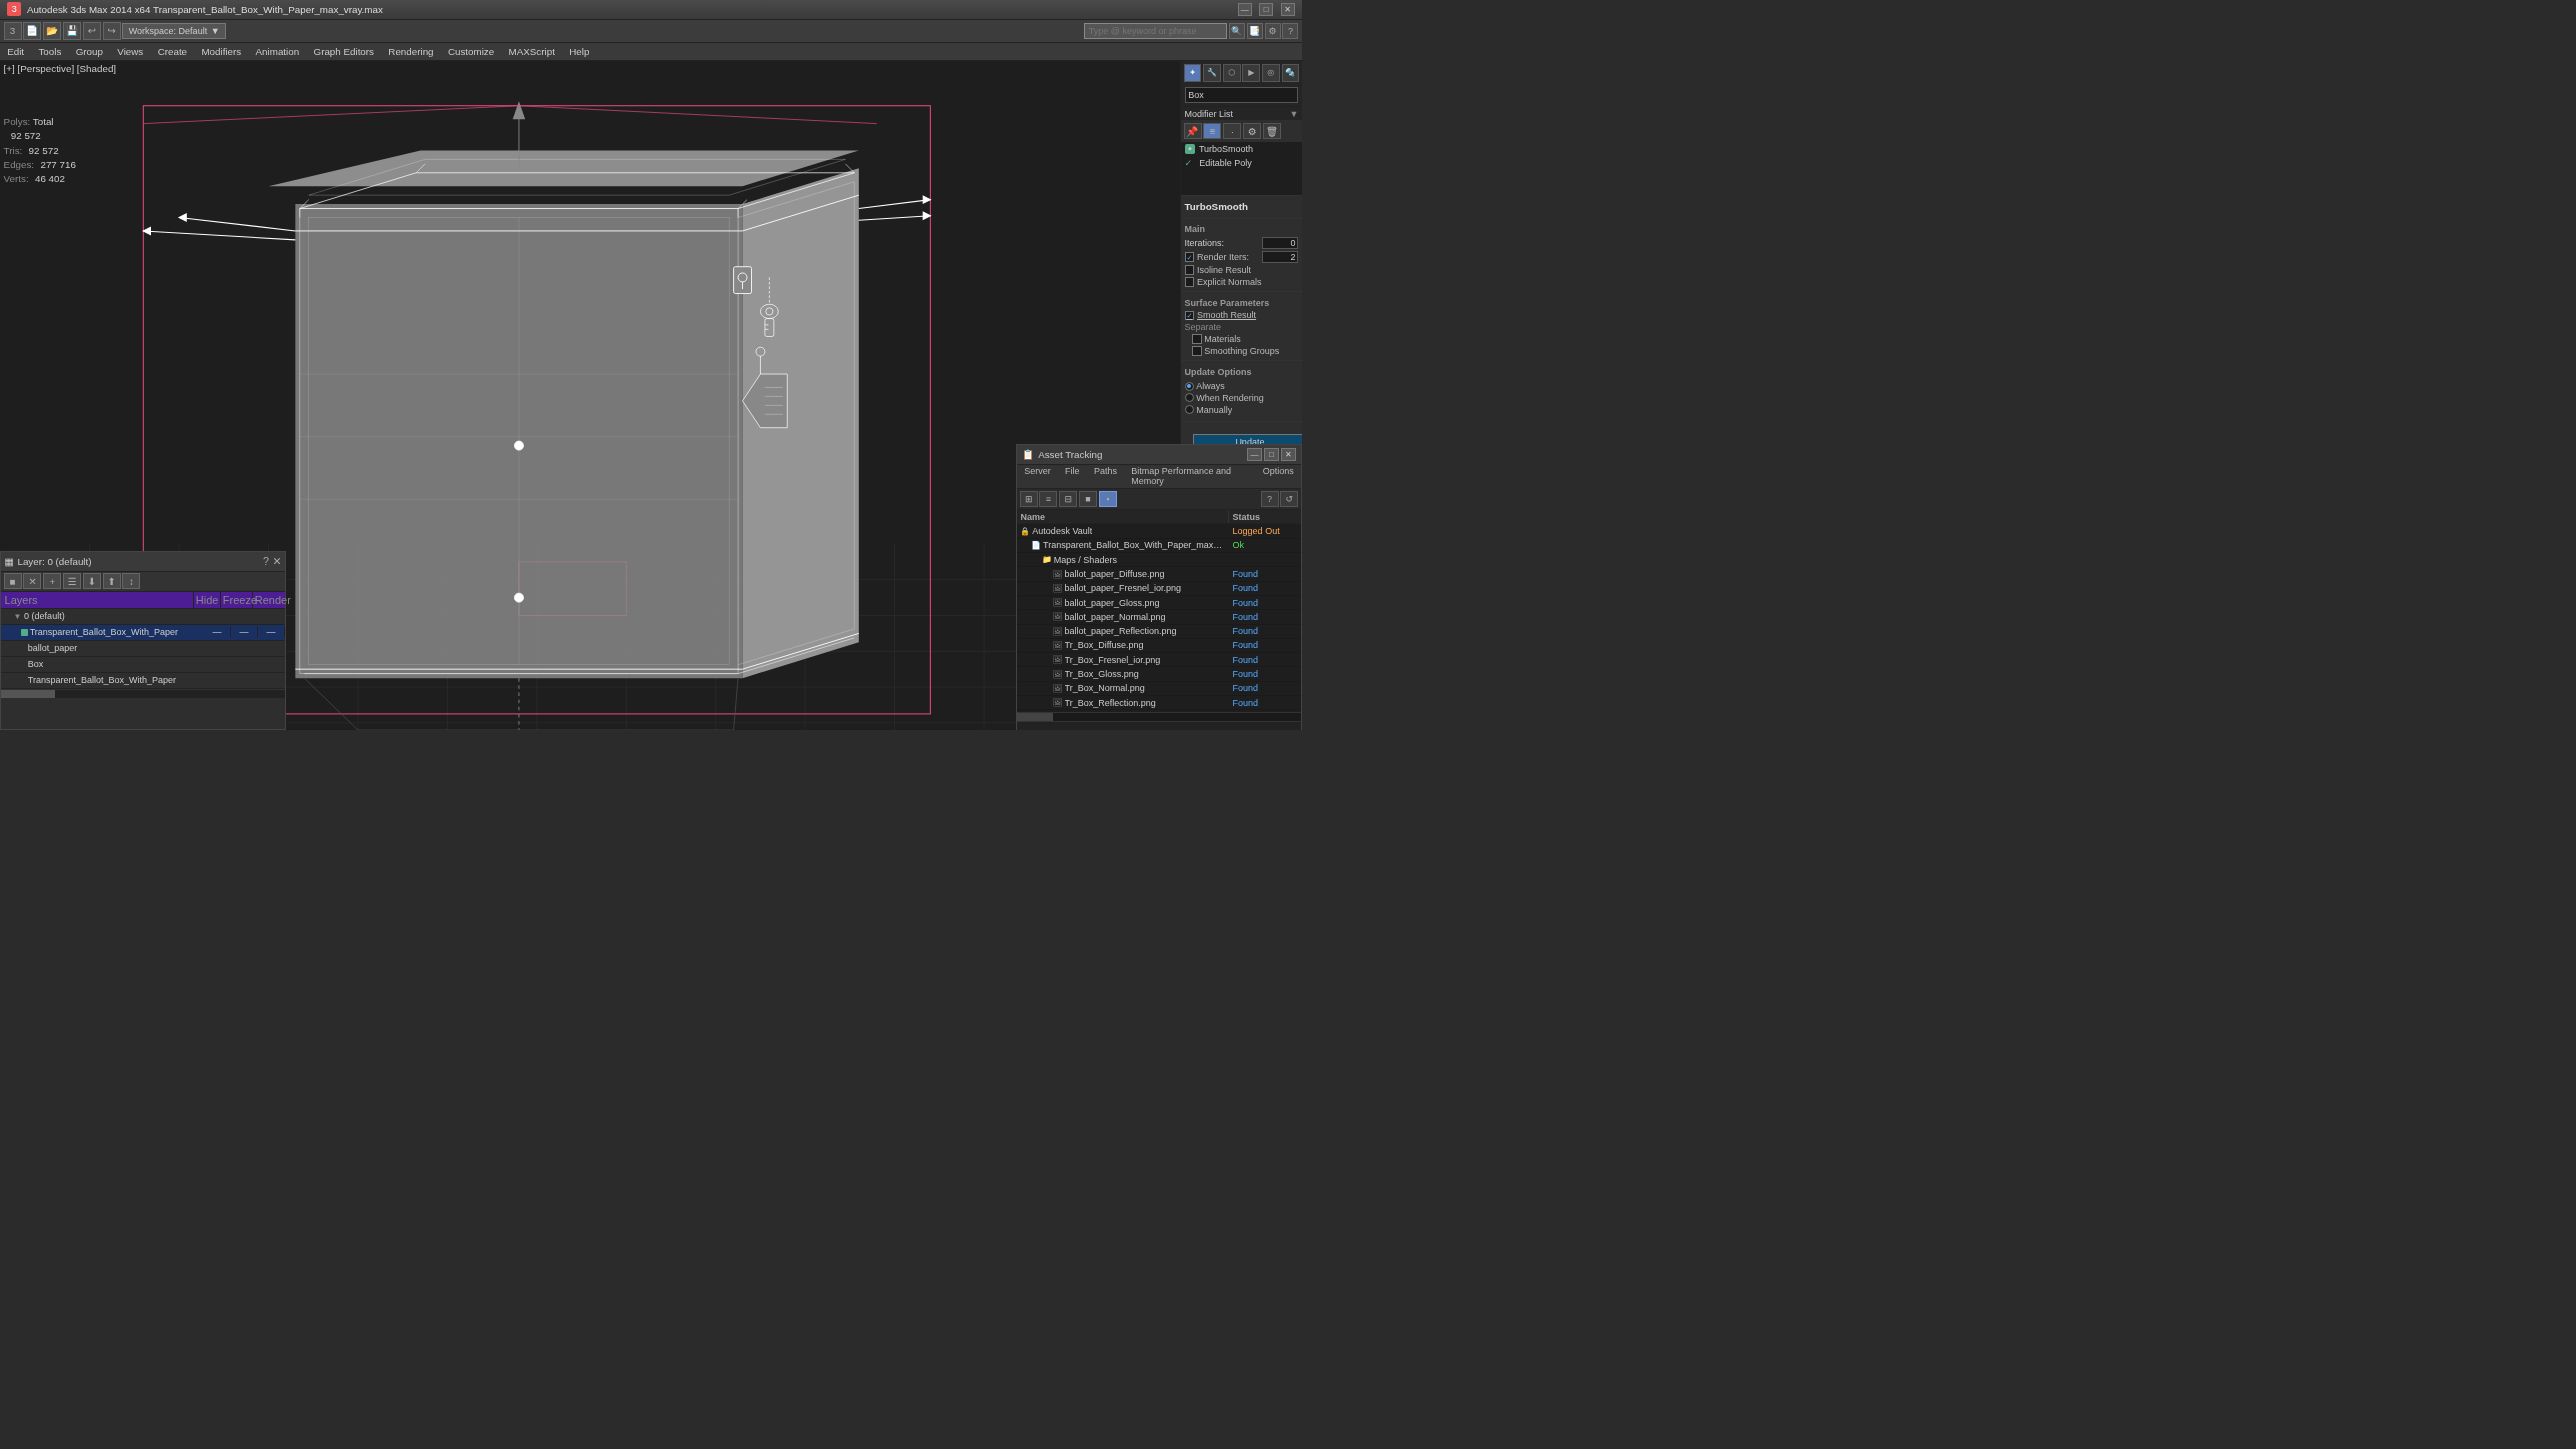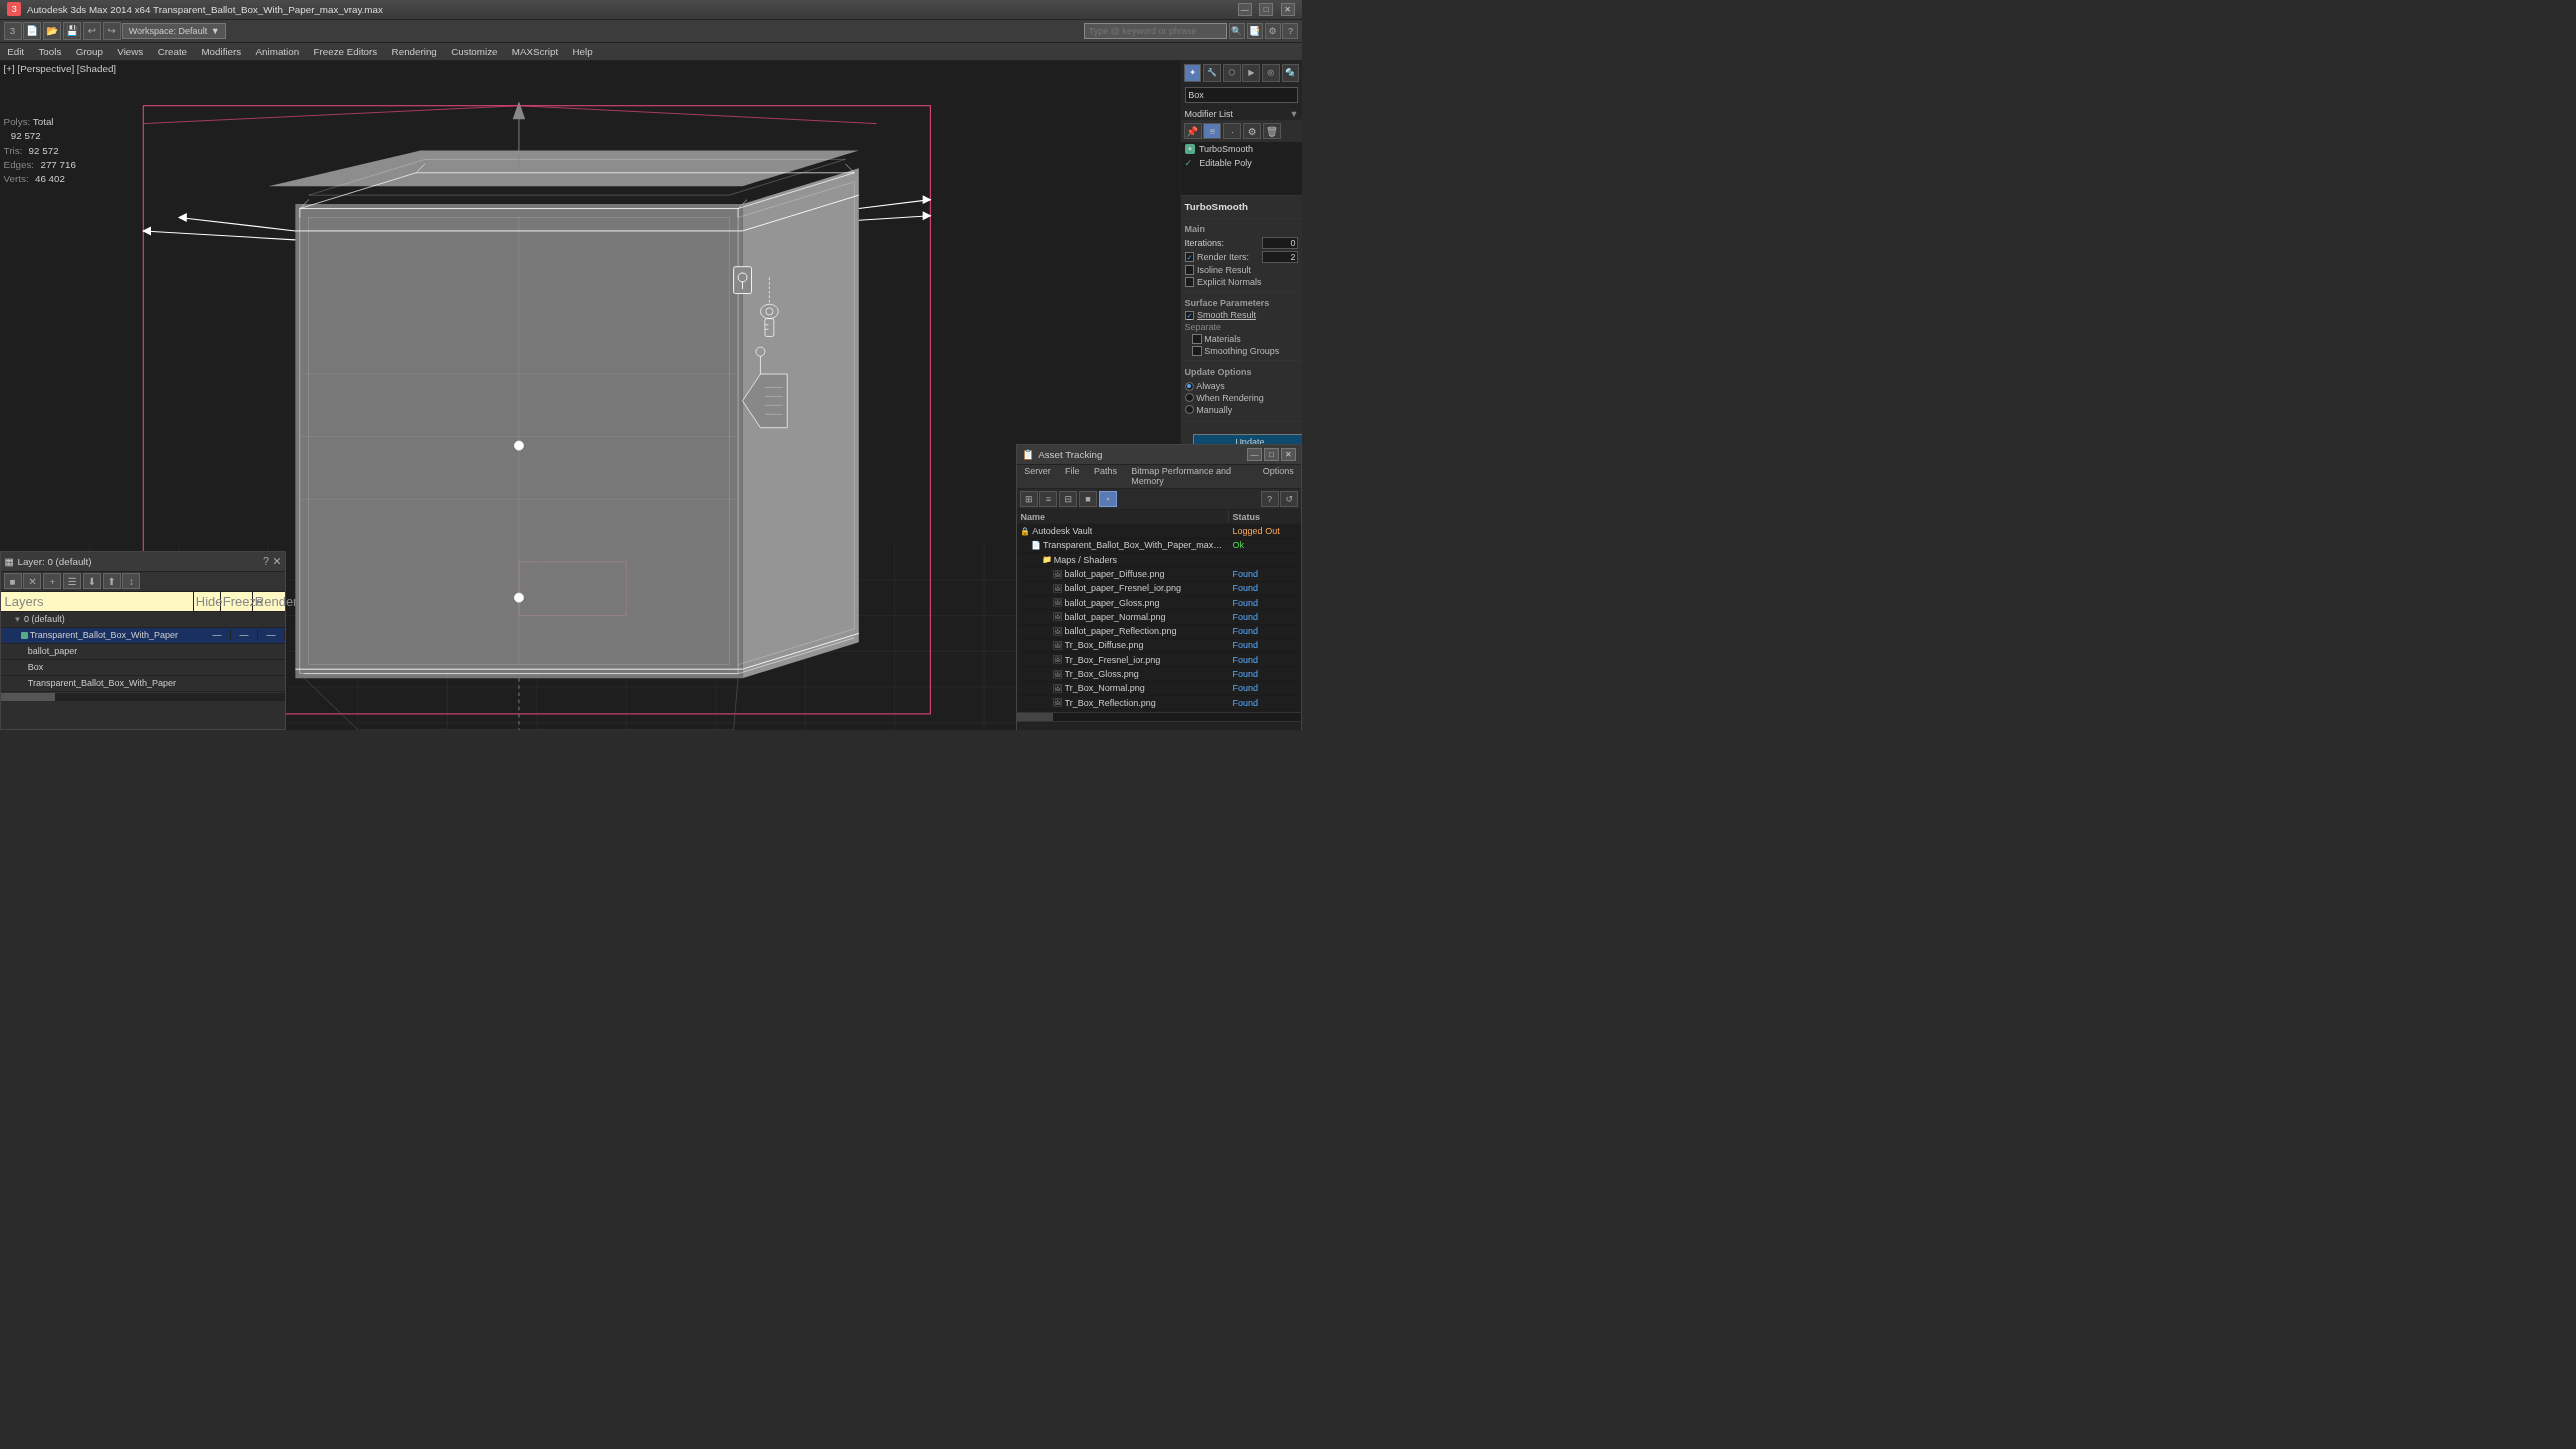"Freeze Editors" div.menu-item { text: Freeze -> Graph }
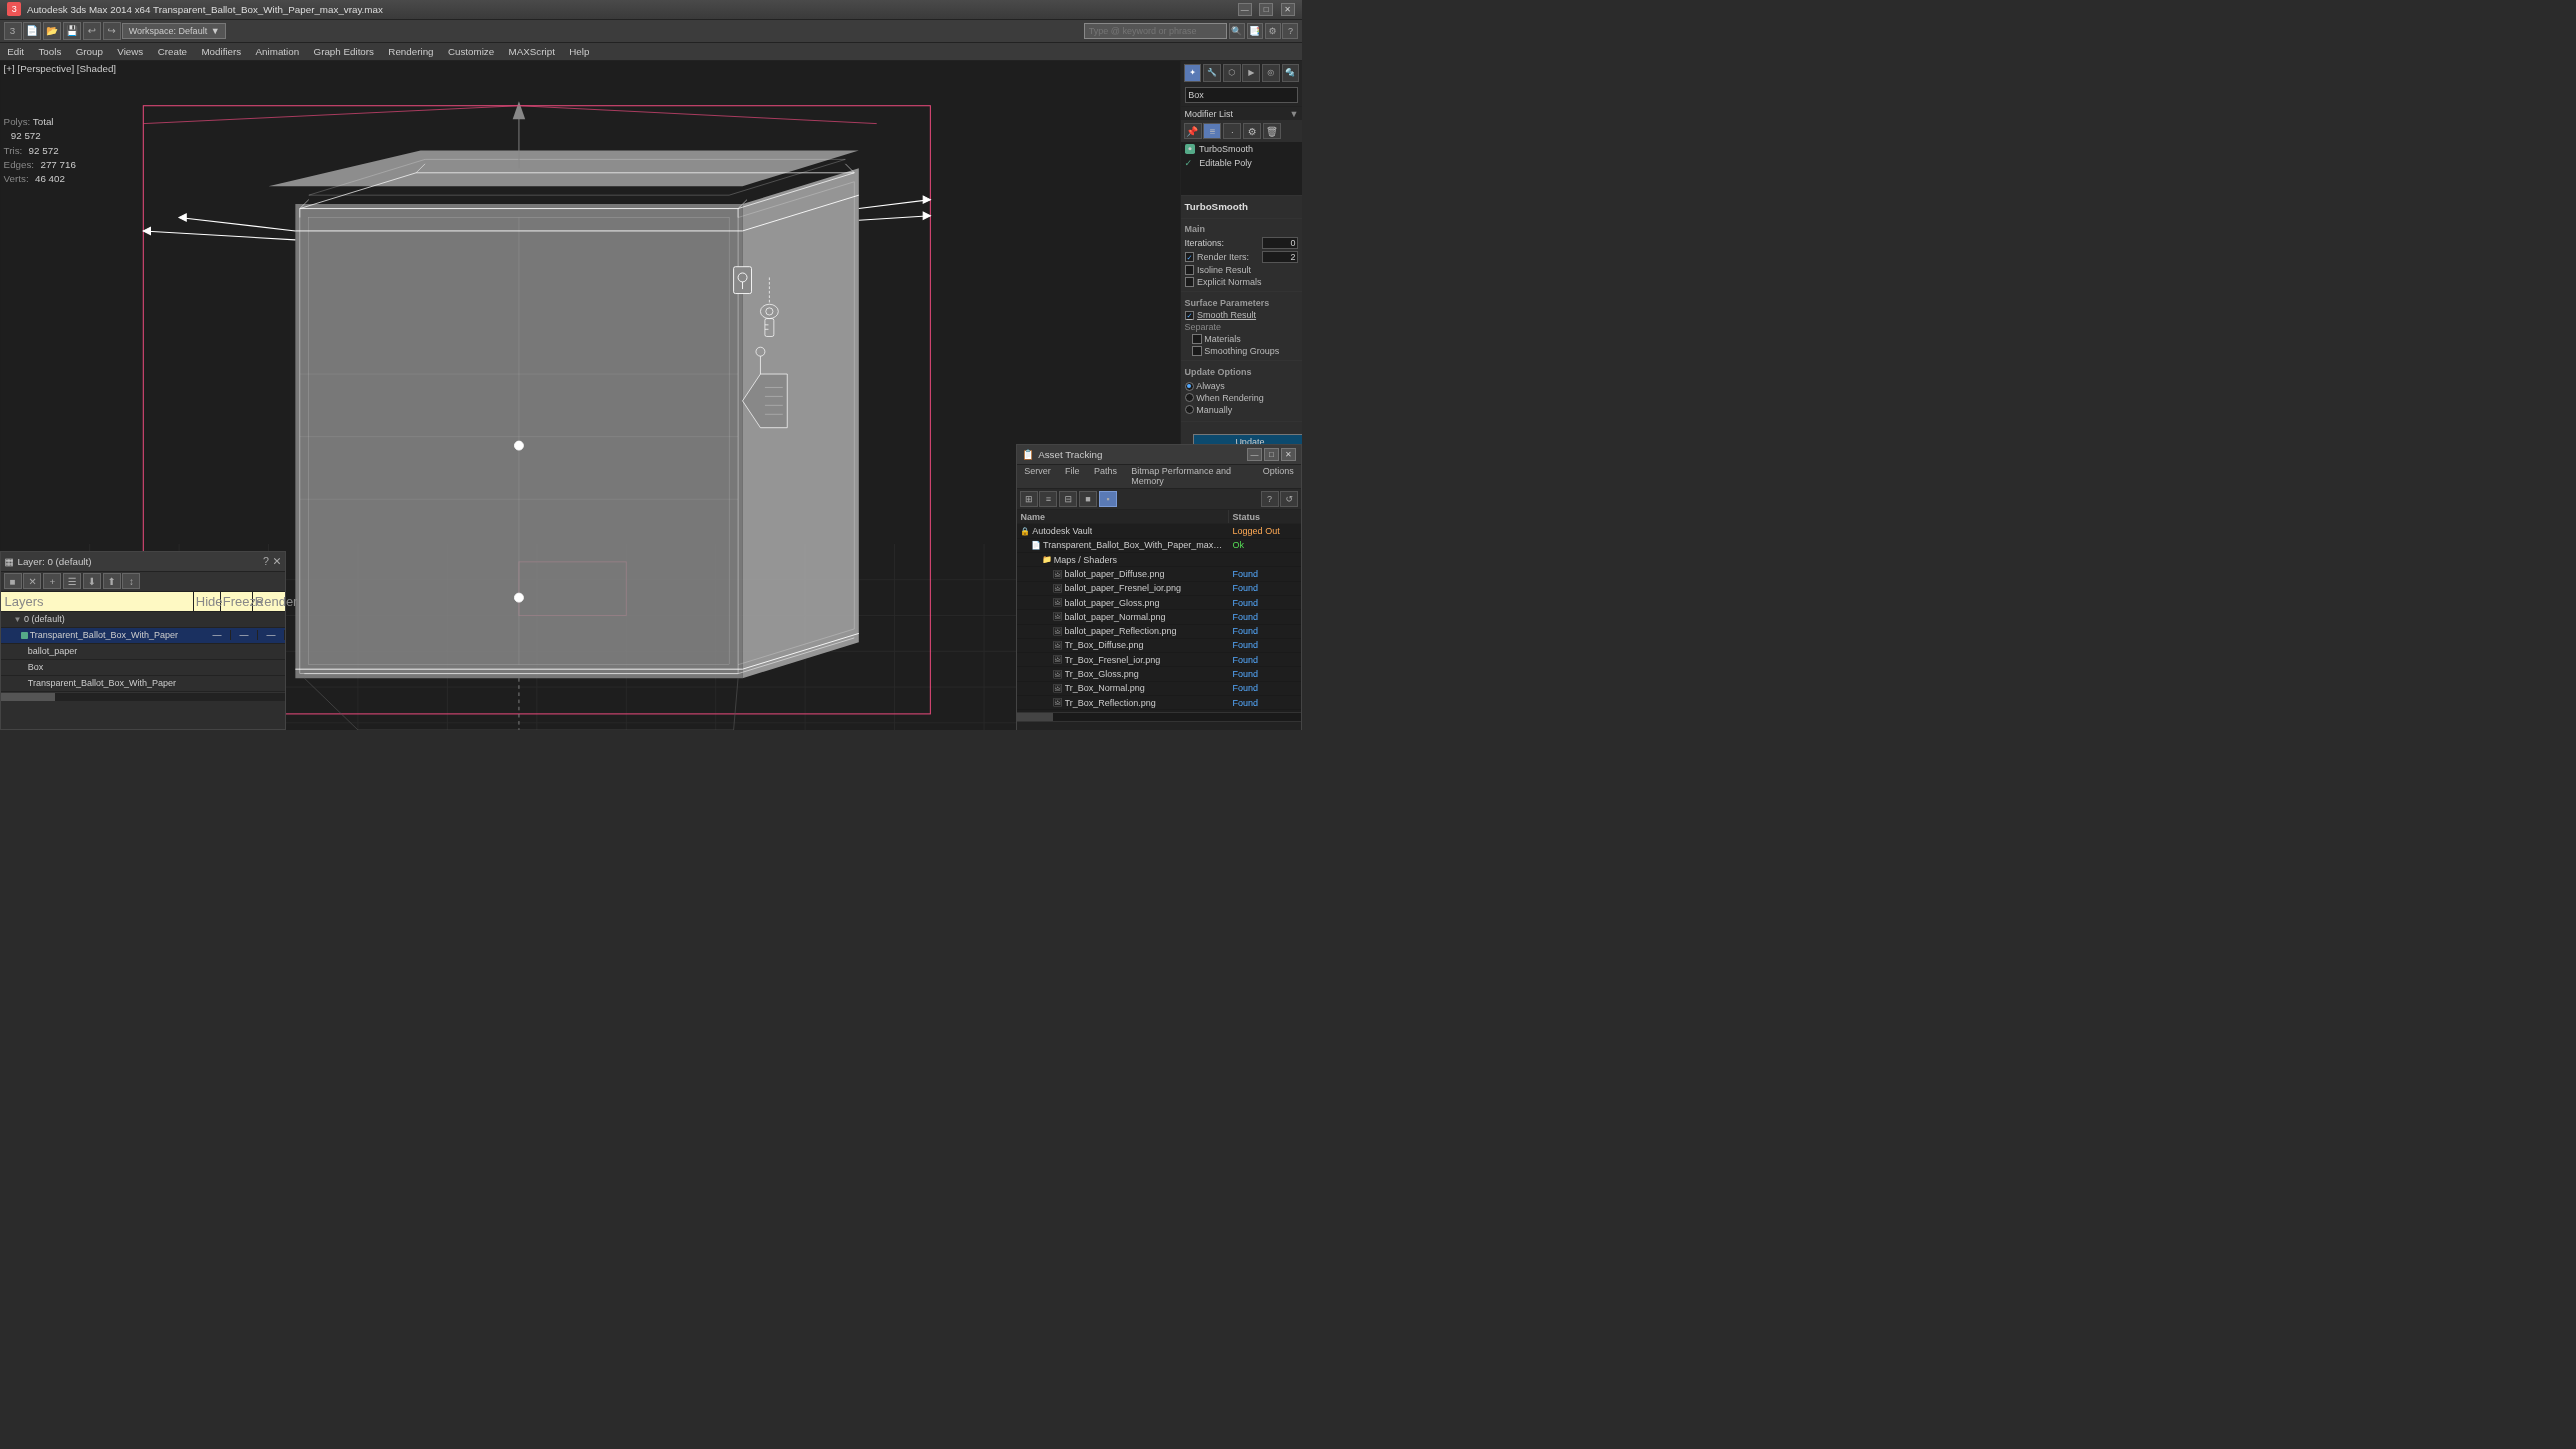"Layers" .layers-col-header { background: #fef9c3 -> #4c1d95; font-size: 13px -> 11px }
